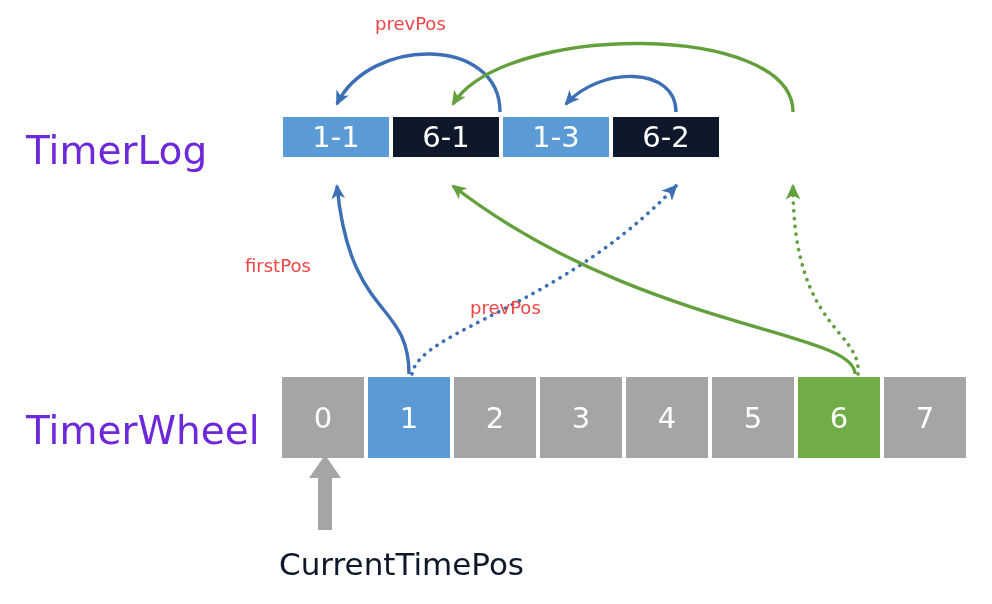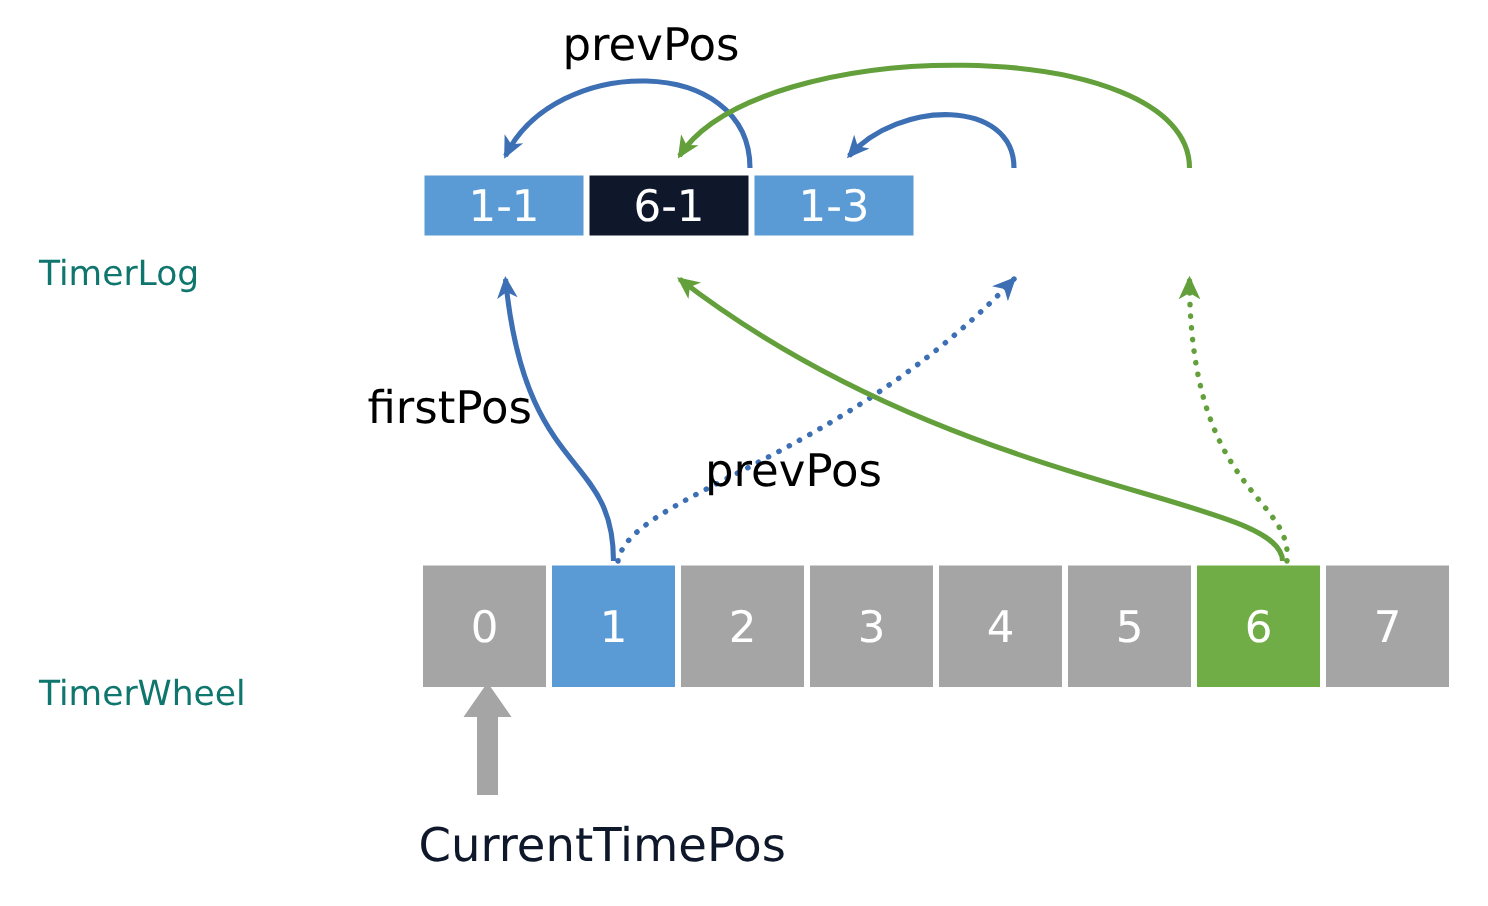"prevPos" .ptr-label { color: #000000 -> #ef4444; font-size: 30px -> 18px }
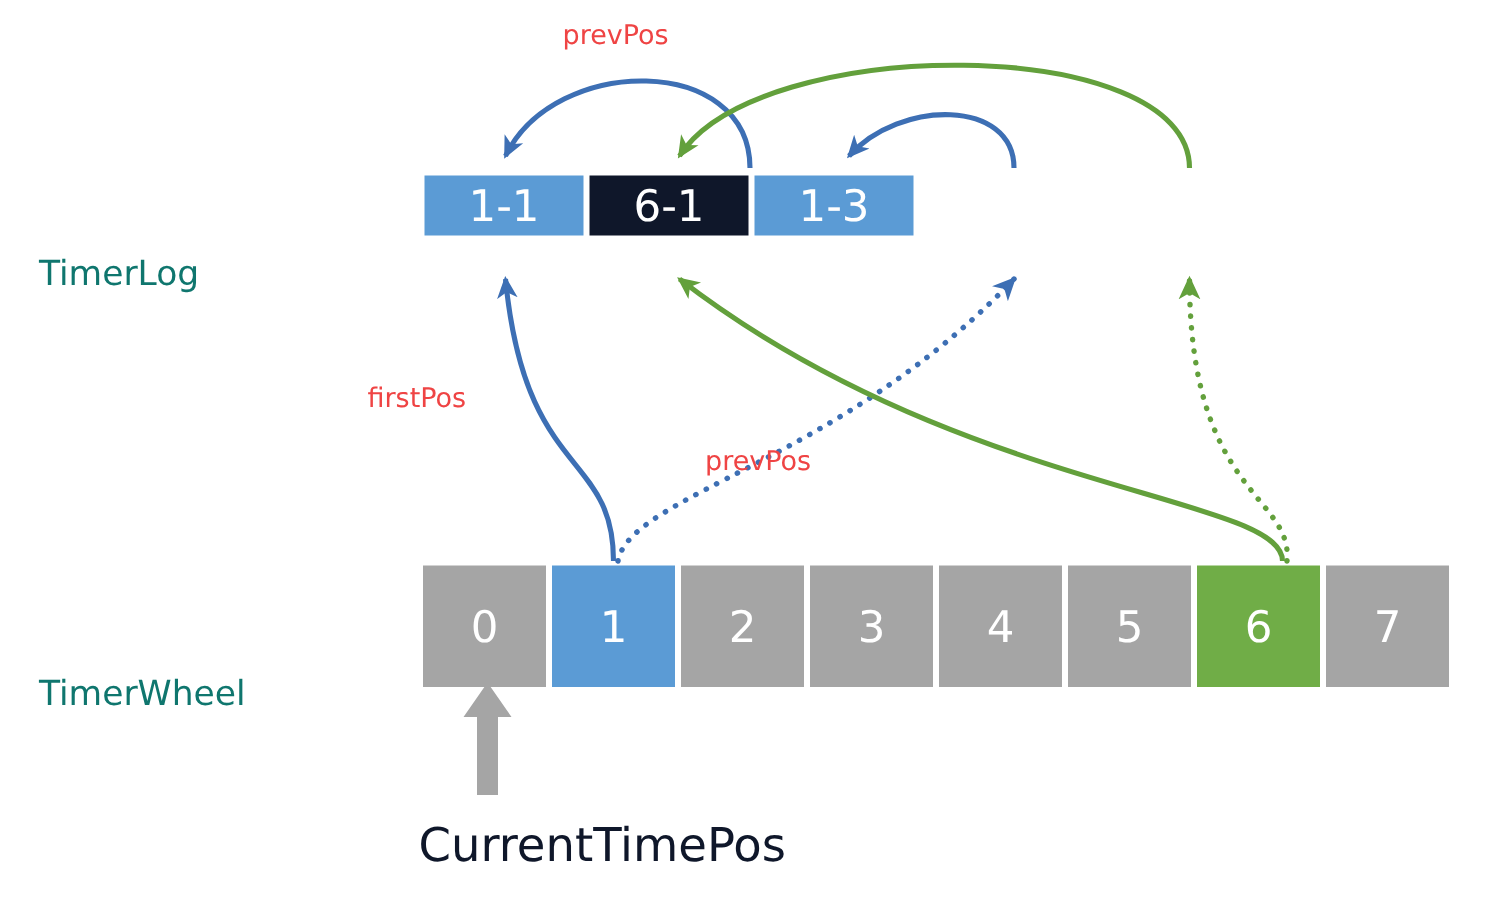"TimerLog" .row-label { color: #0f766e -> #6d28d9; font-size: 23px -> 39px; margin-top: 42px -> none }
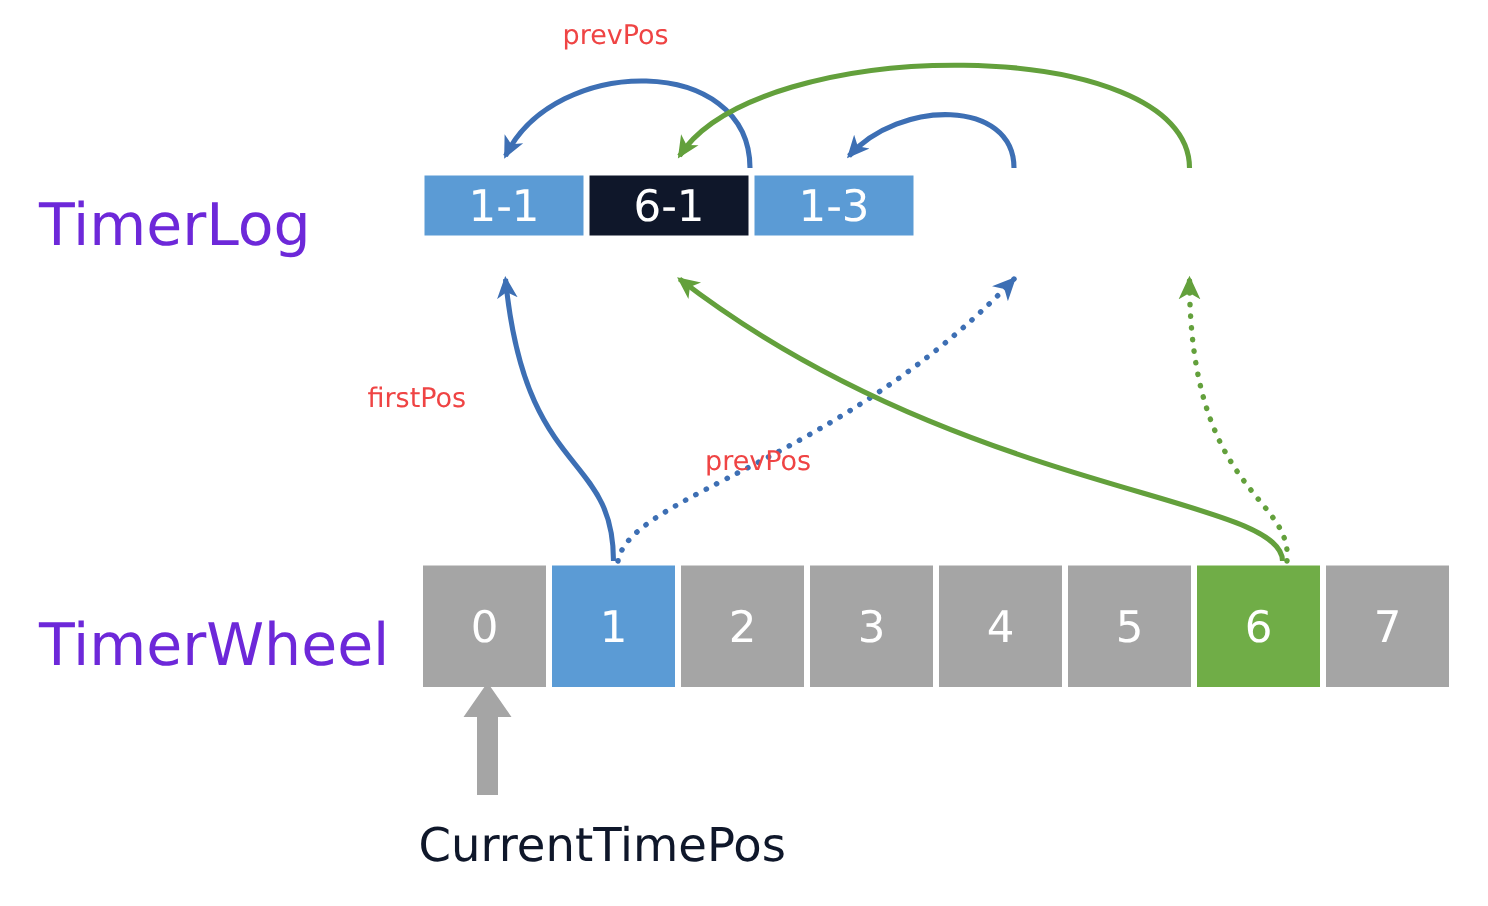"6-2" div.log-box { html: none -> <div>6-2</div> }
